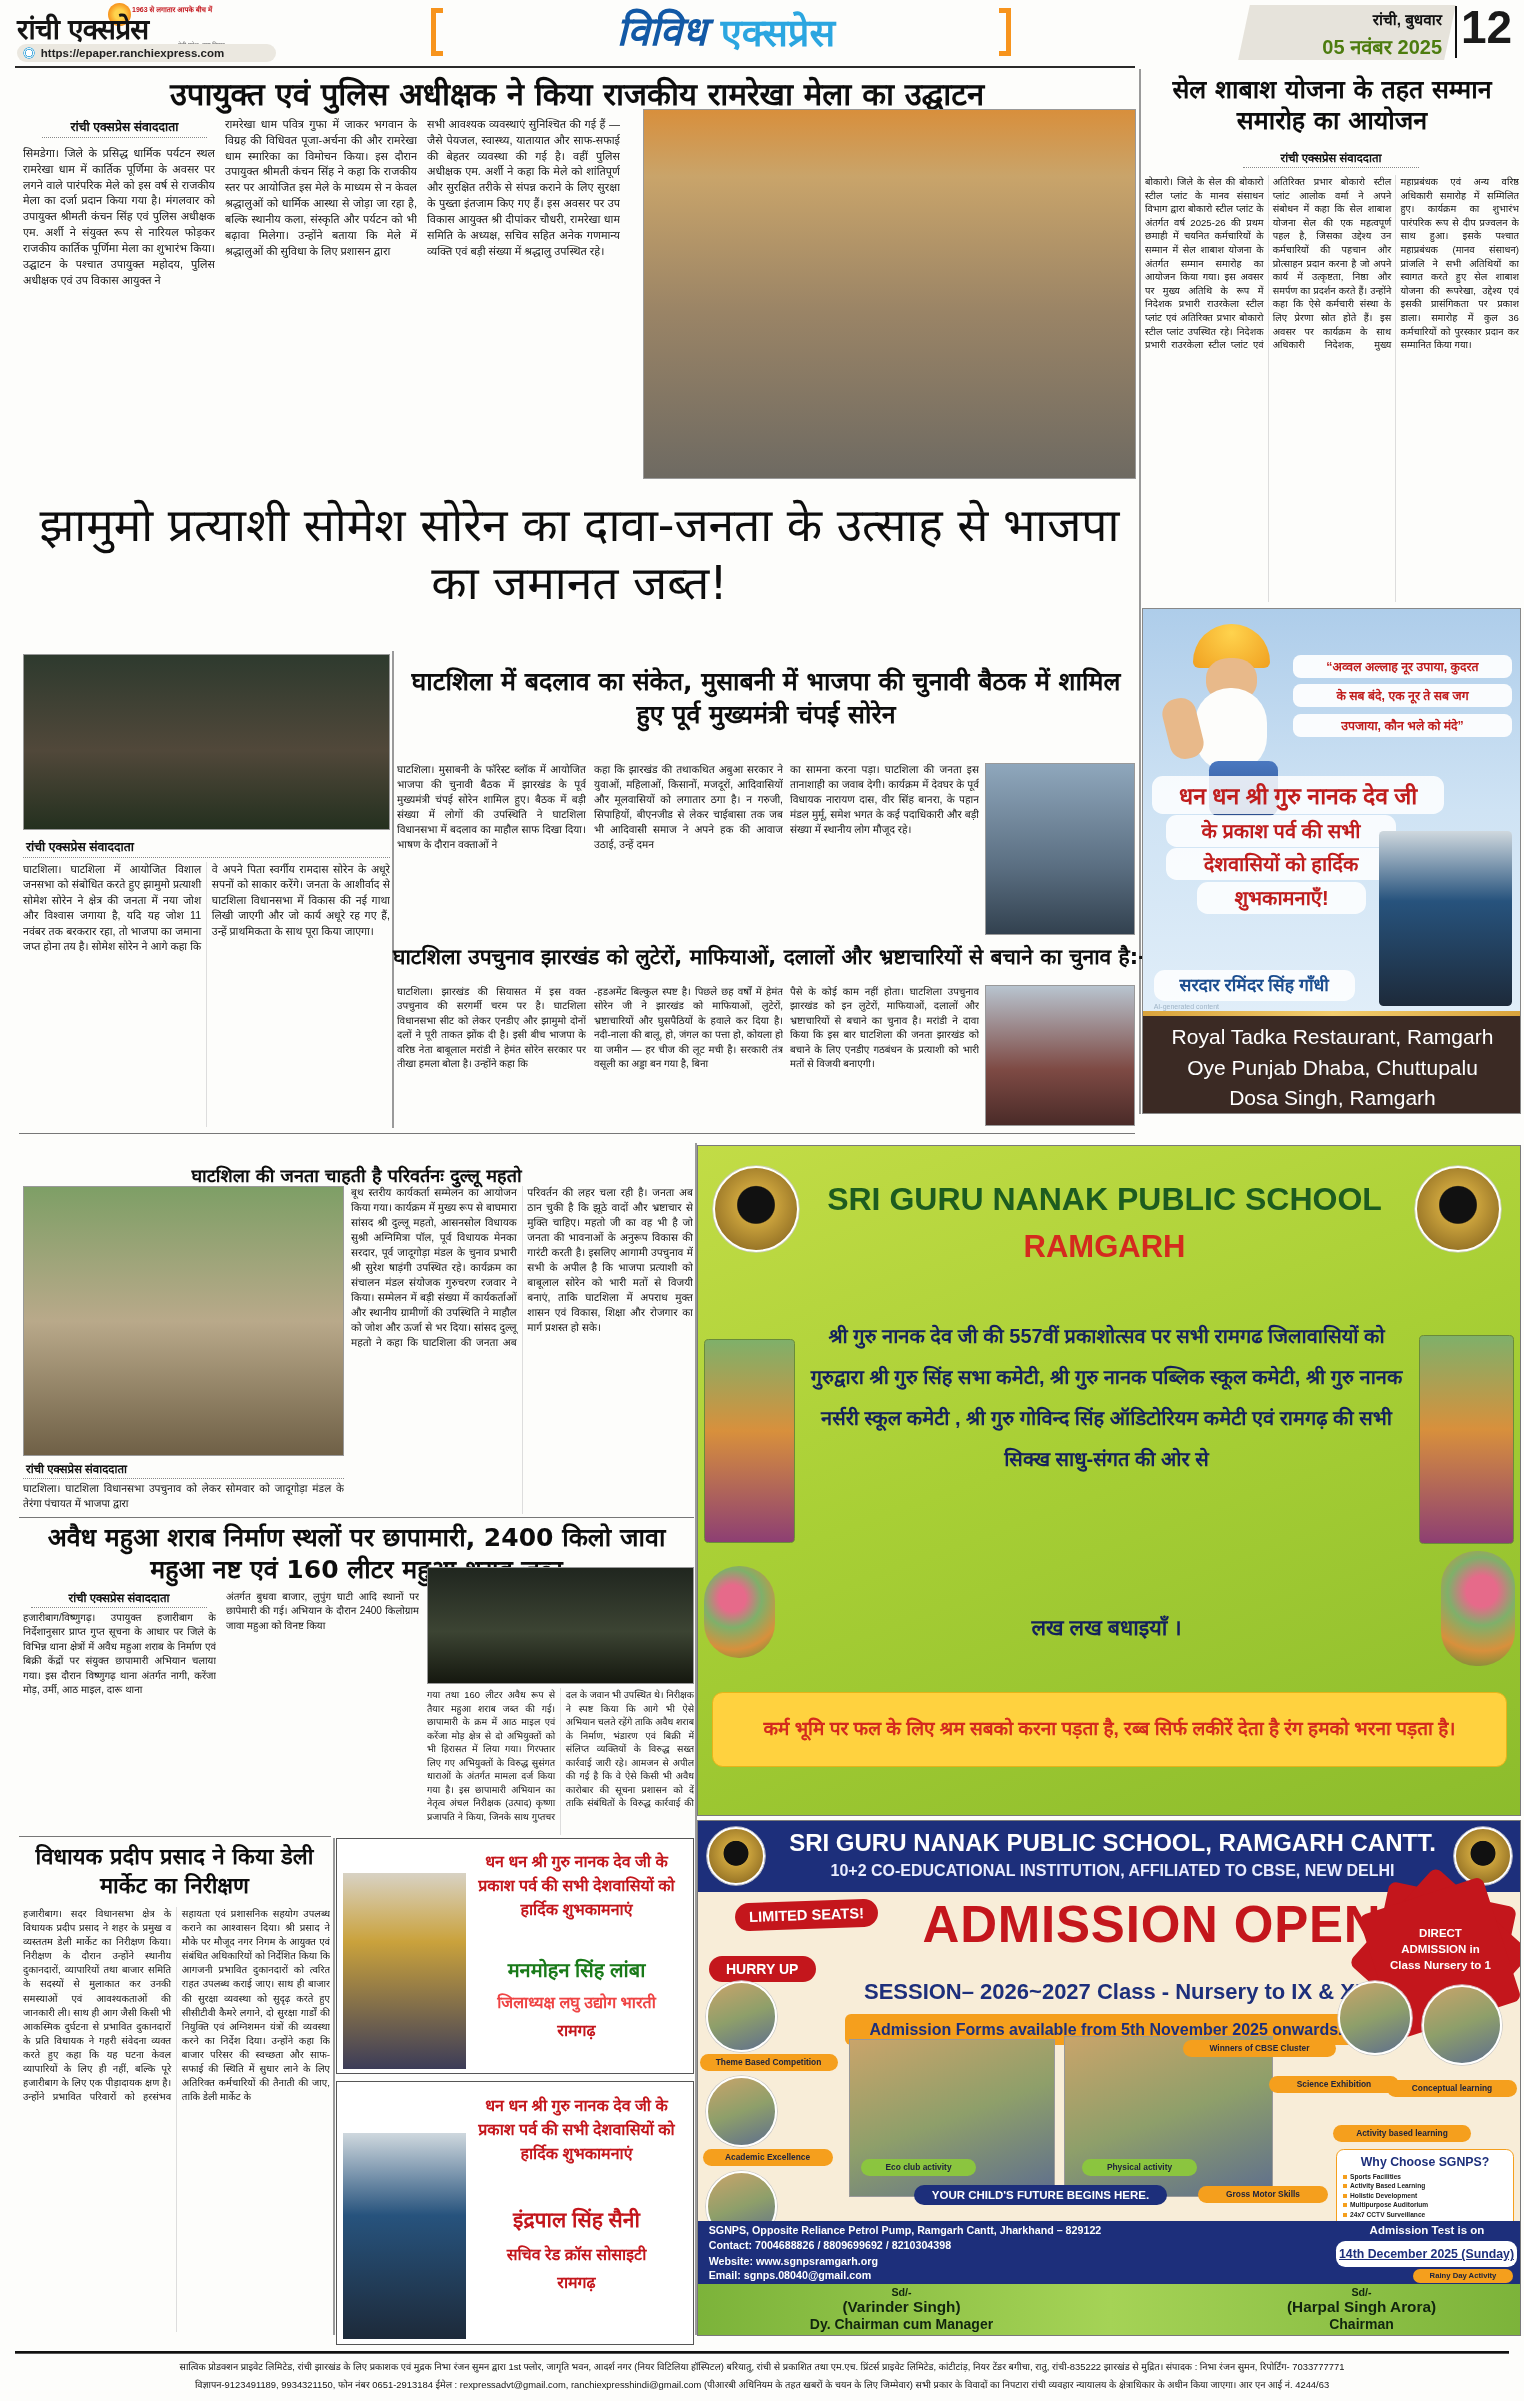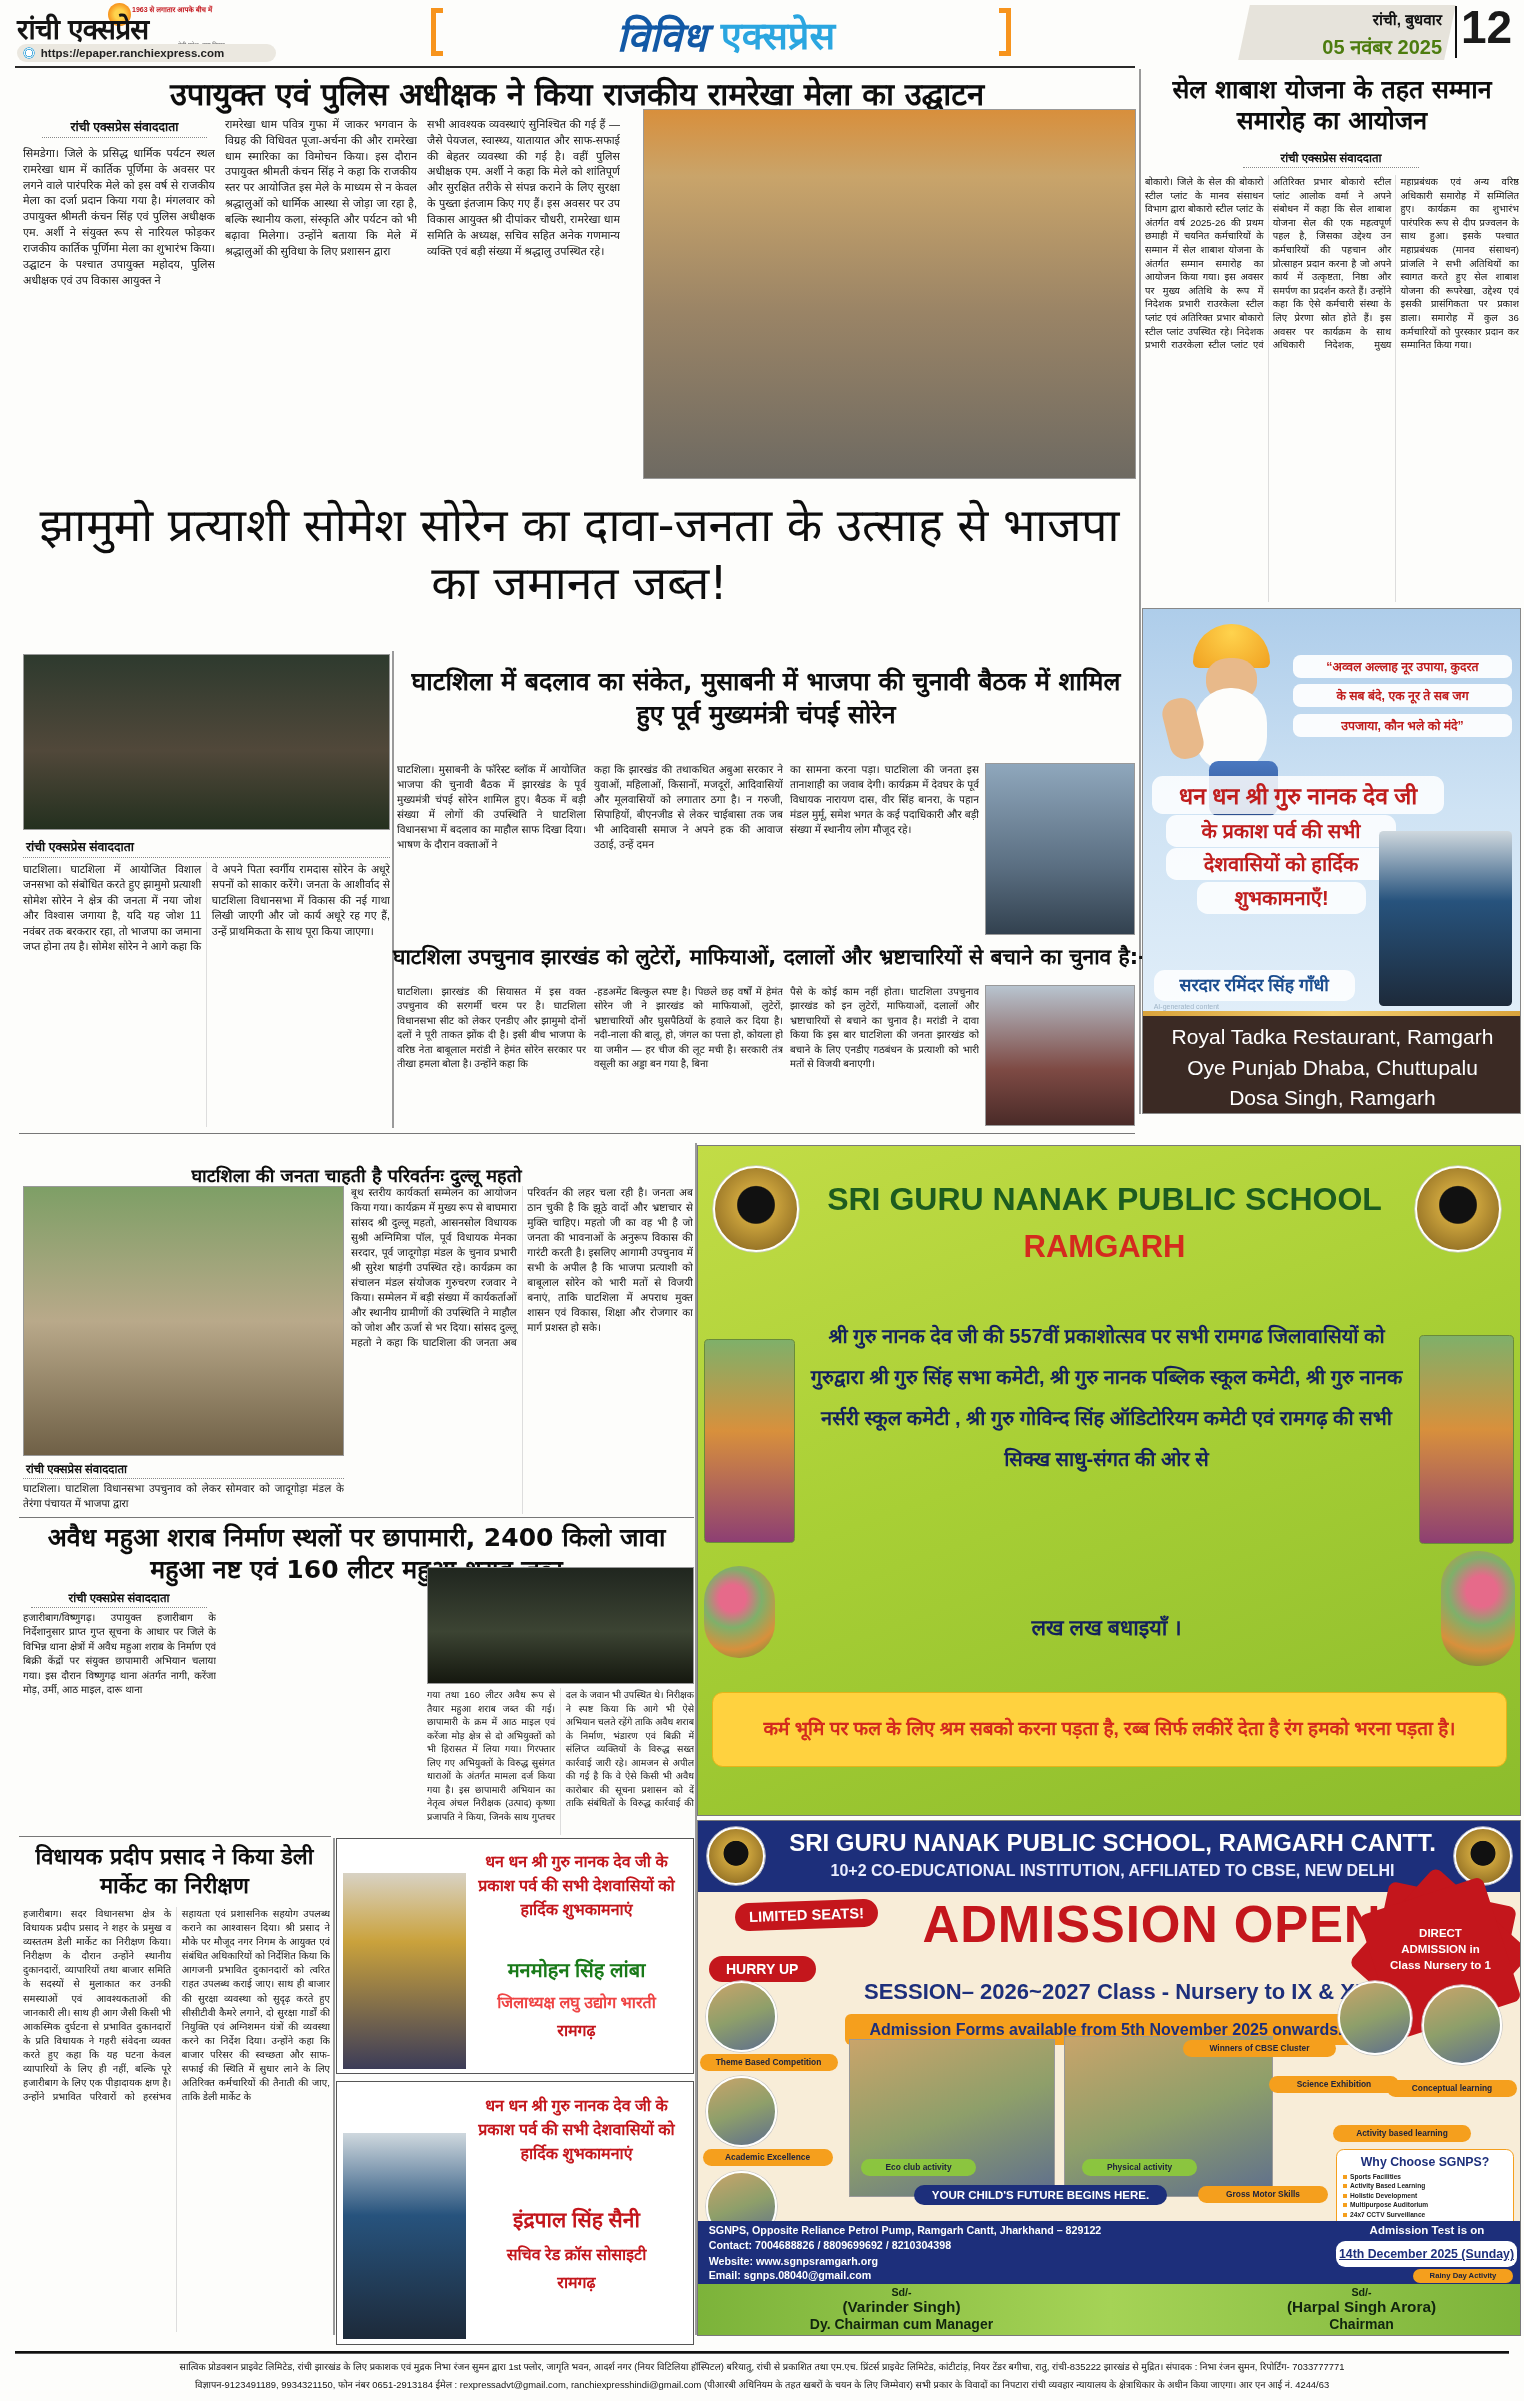"विविध" div.abs { align-items: flex-start -> flex-end }
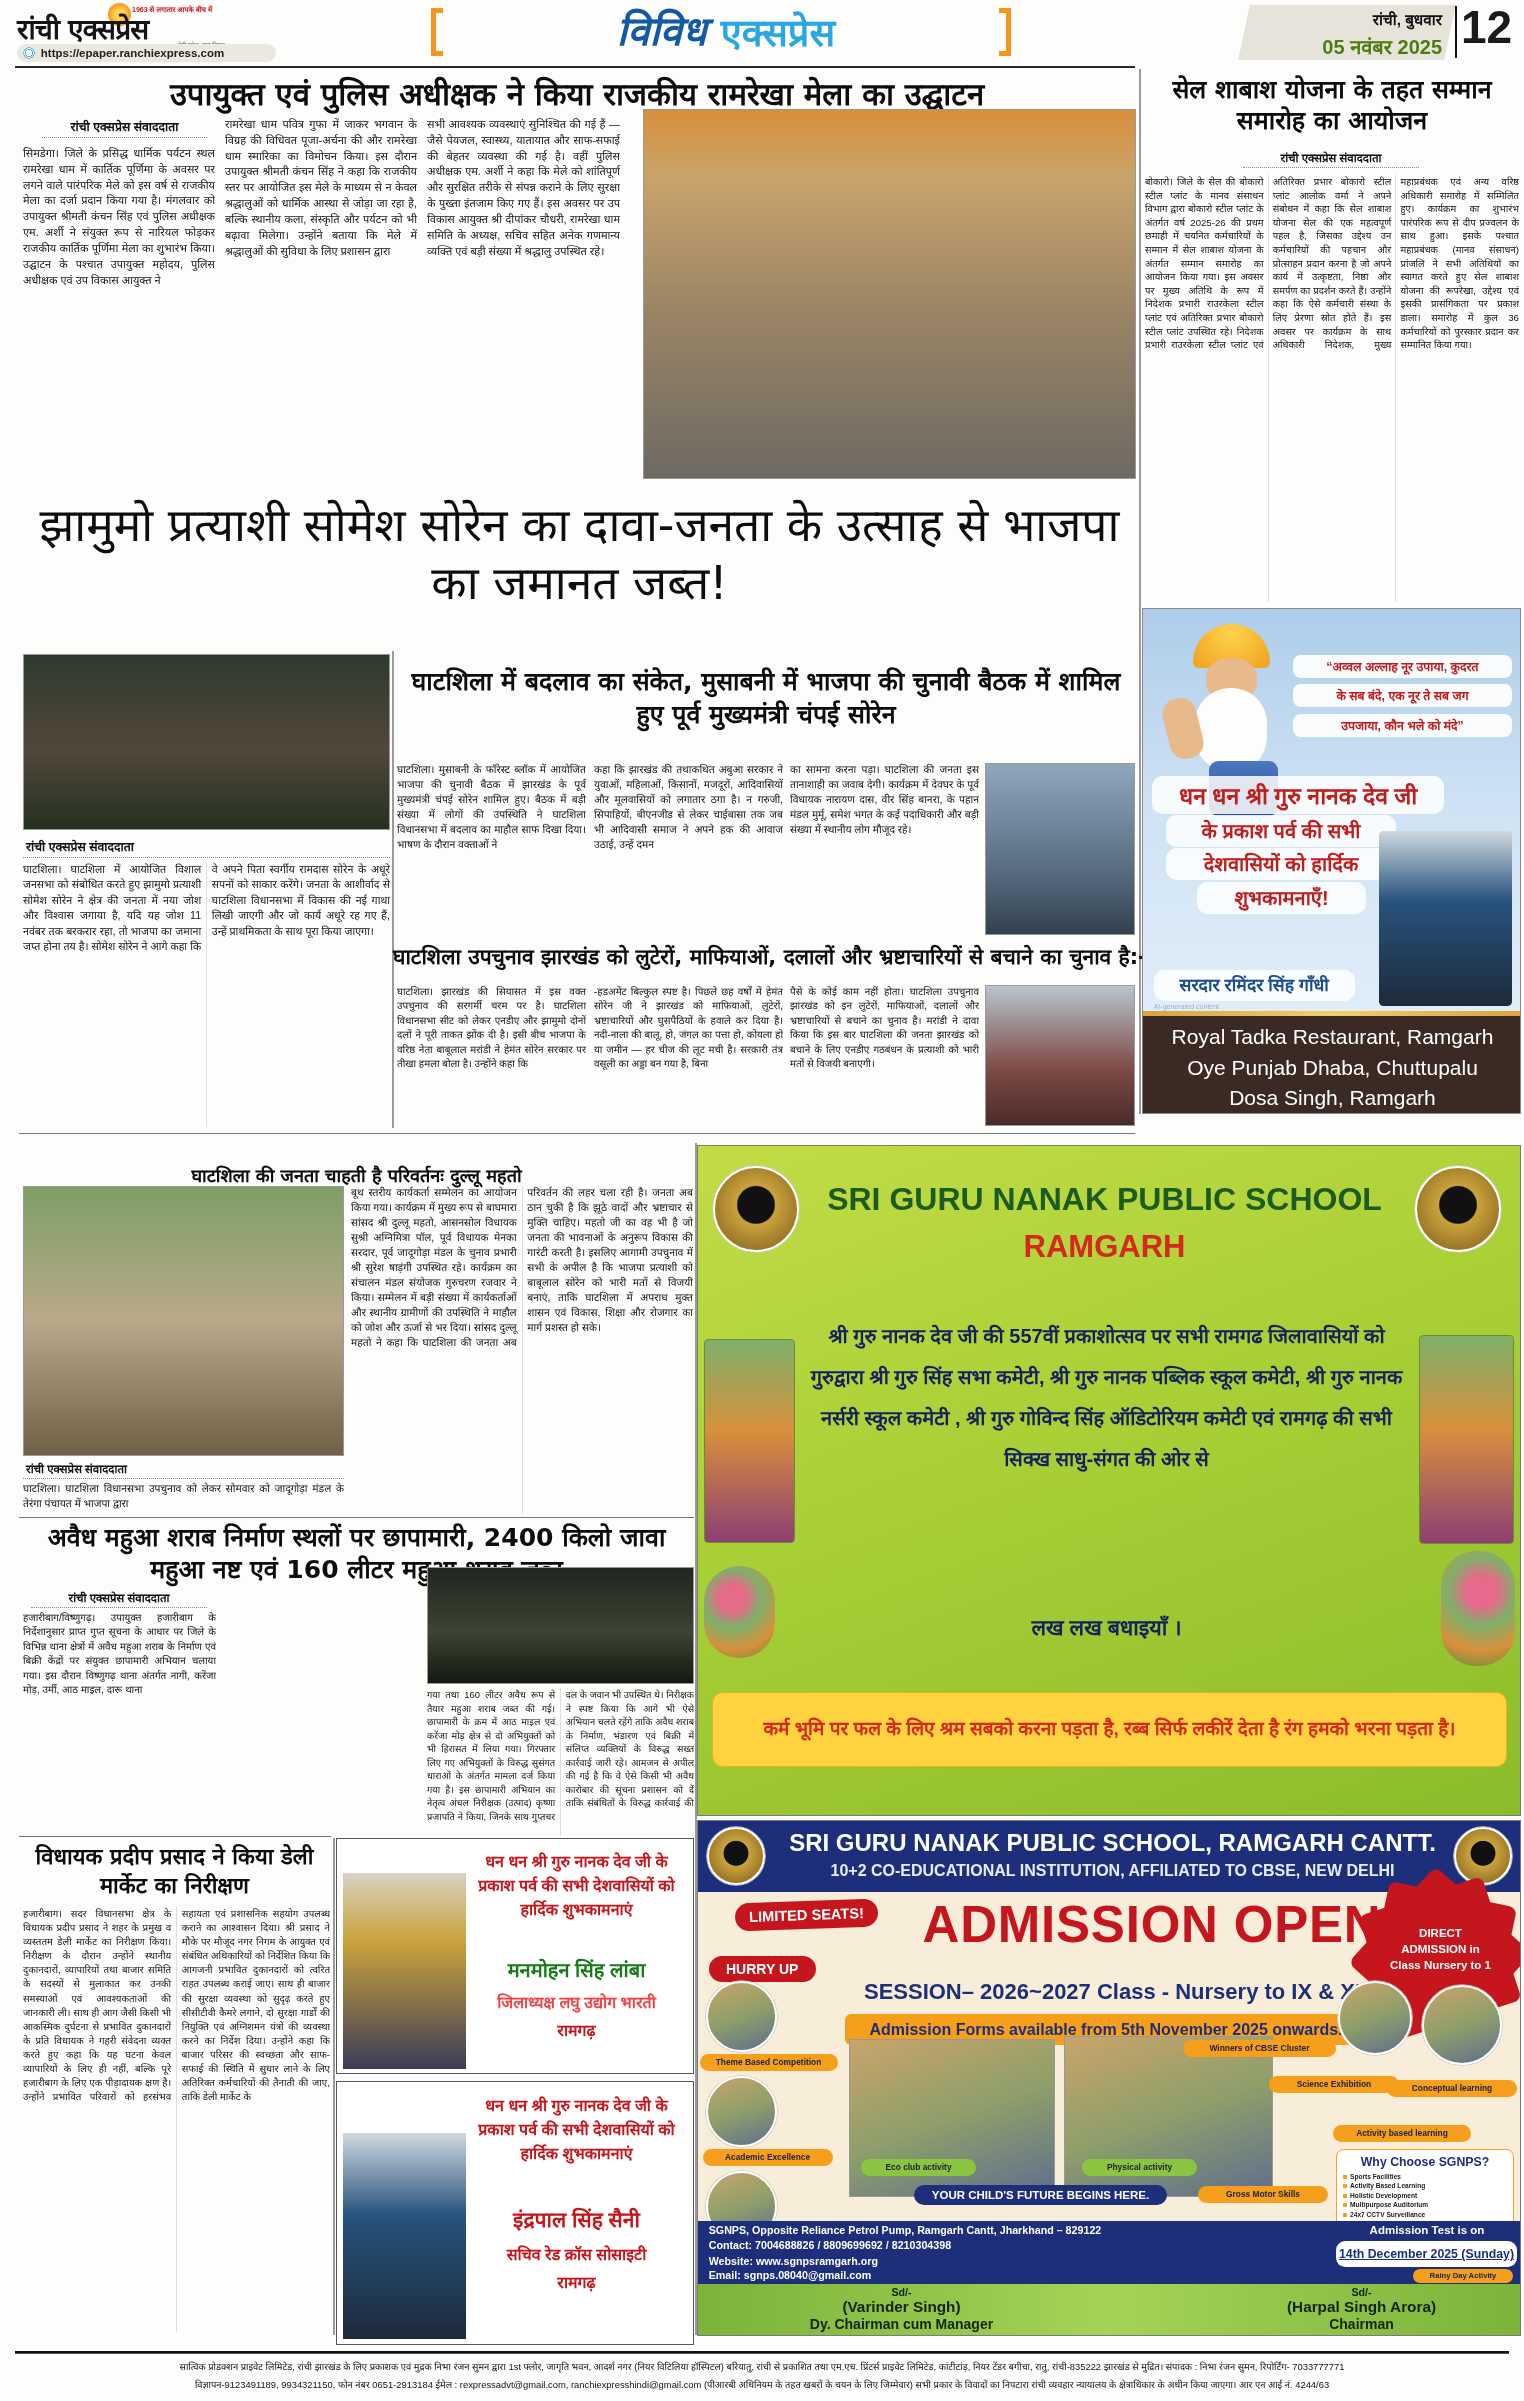"अंतर्गत बुधवा बाजार, लुपुंग घाटी" div.abs { html: none -> <div>अंतर्गत बुधवा बाजार, लुपुंग घाटी आदि स्थानों पर छापेमारी की गई। अभियान के दौरान 2400 किलोग्राम जावा महुआ को विनष्ट किया</div> }
